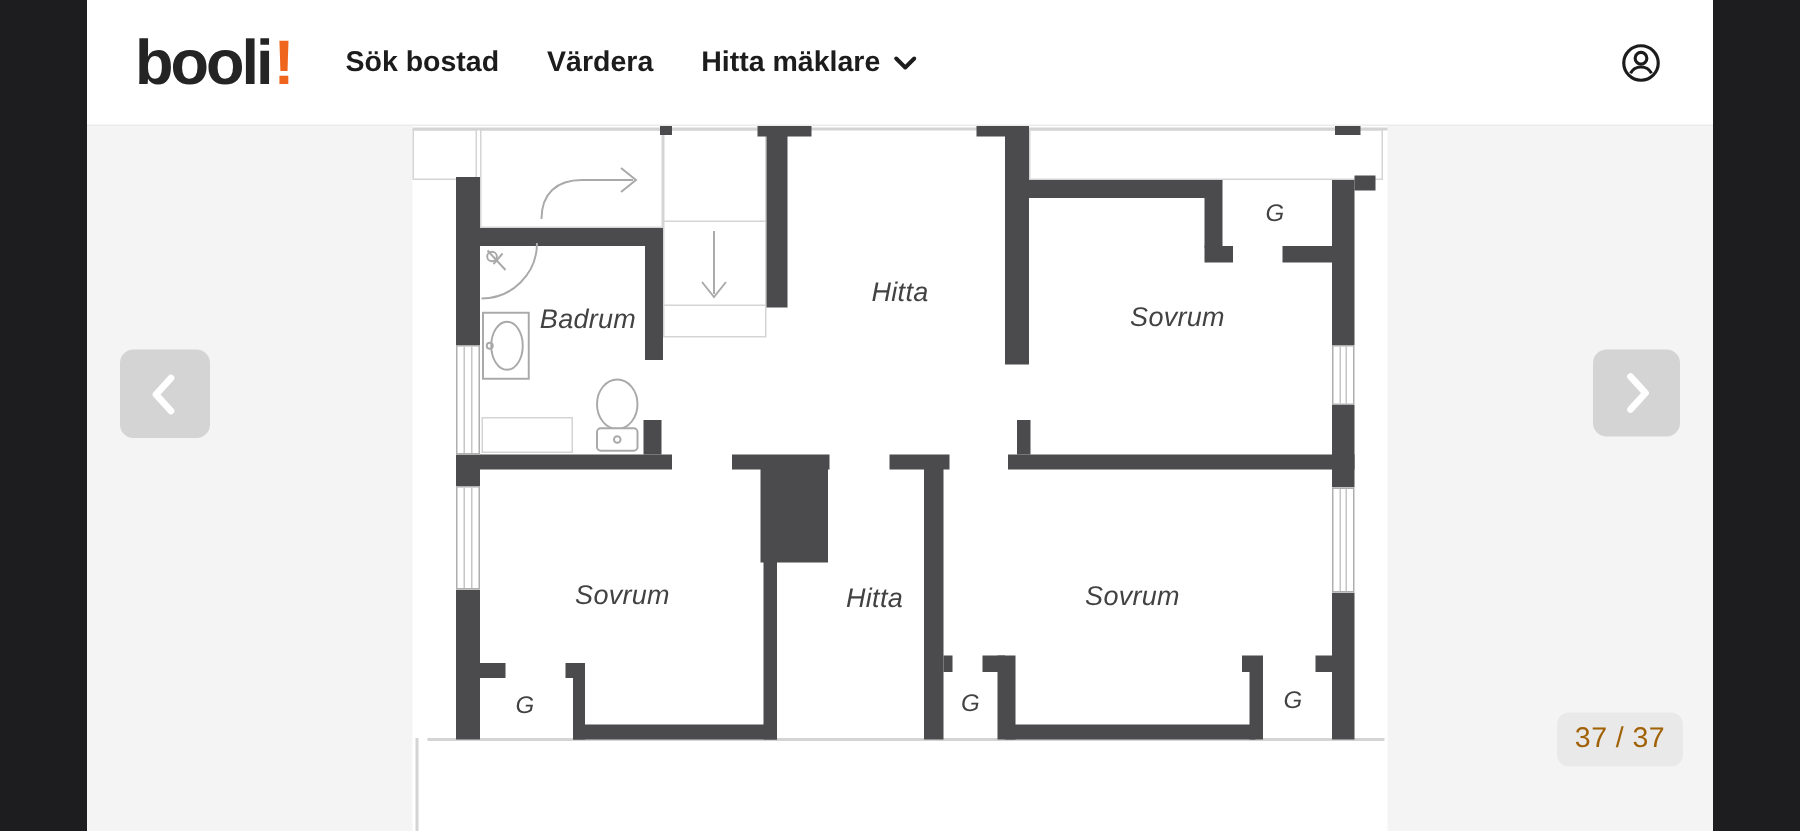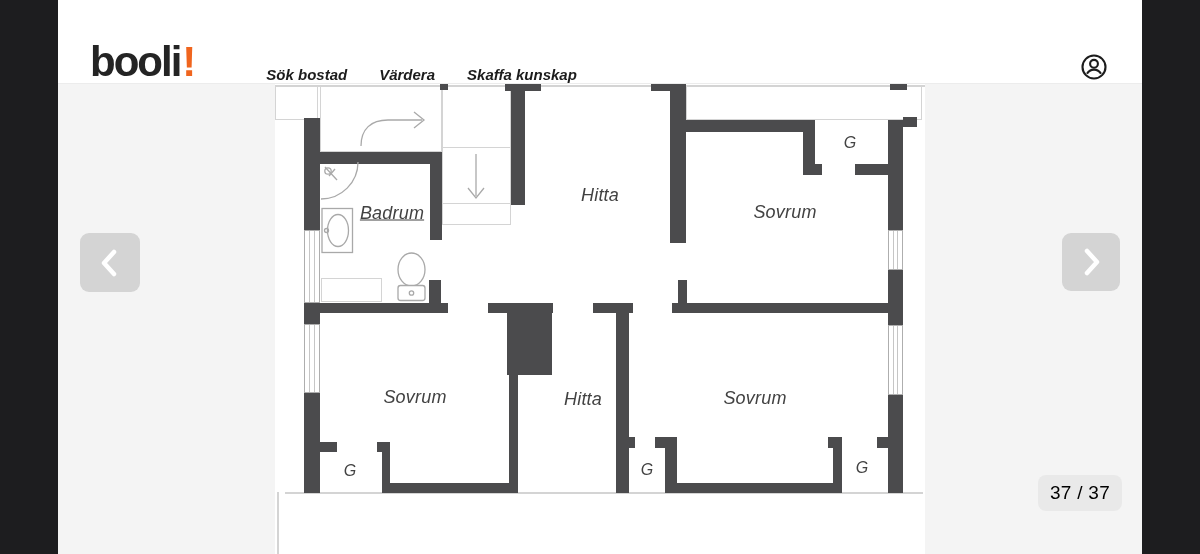"booli" .navbar { align-items: flex-end -> center; gap: 36px -> none }
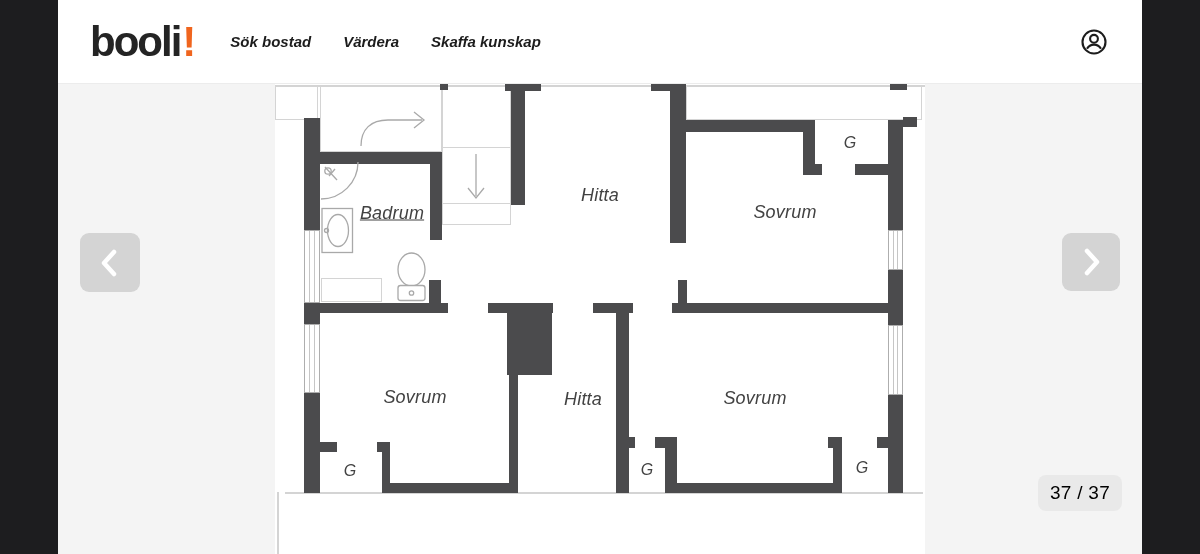"Sök bostad" .navlink { font-size: 15px -> 19px; font-style: italic -> none }
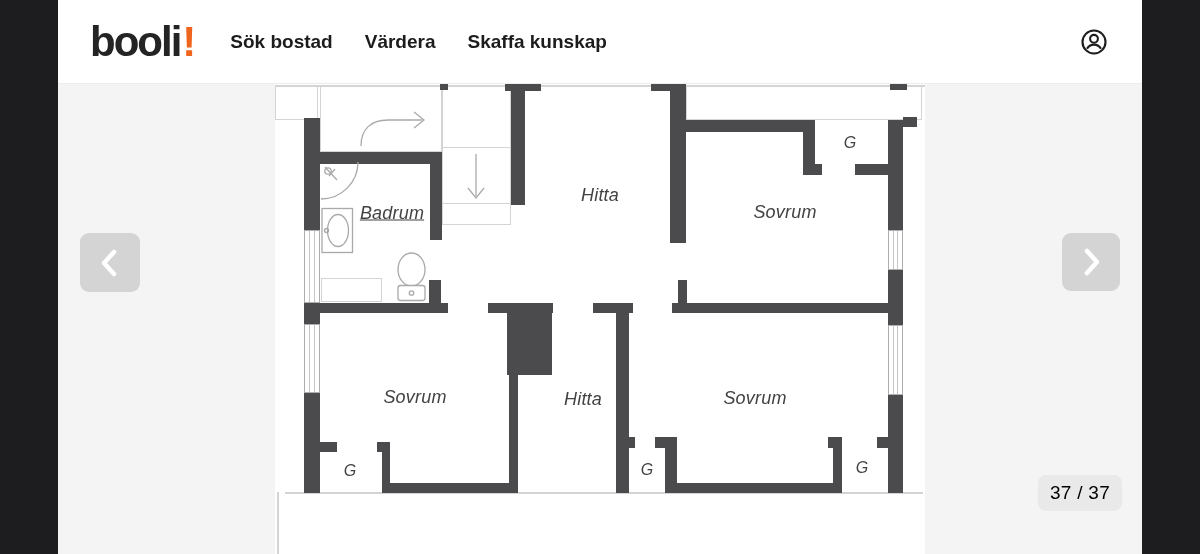"Hitta mäklare" a.navlink { html: none -> <a> <span>Hitta mäklare</span> <svg> <polyline></polyline> </svg> </a> }
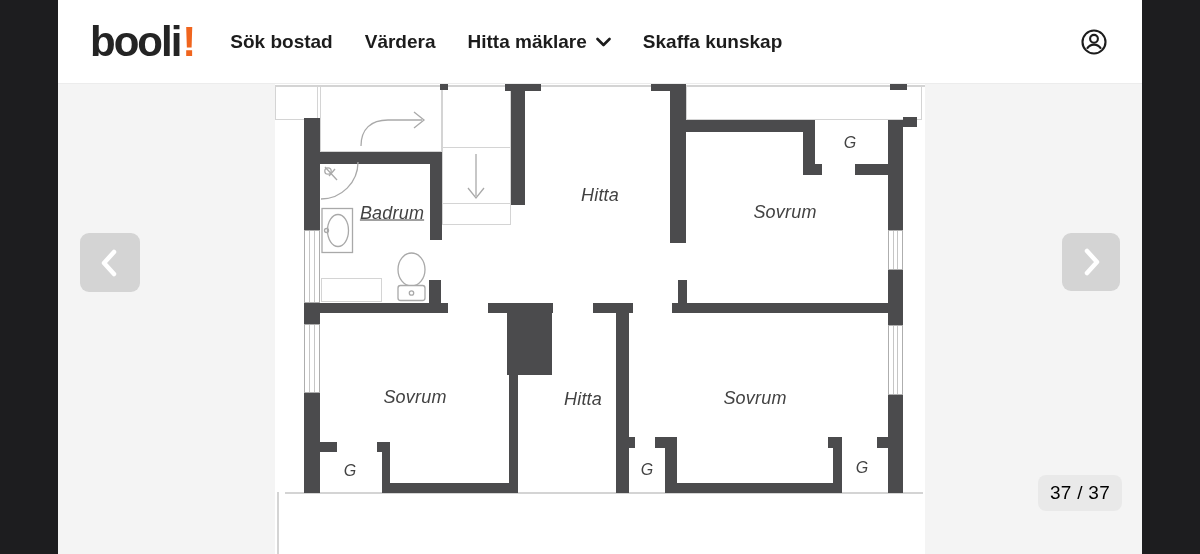"Skaffa kunskap" a.navlink { html: <a>Skaffa kunskap</a> -> none }
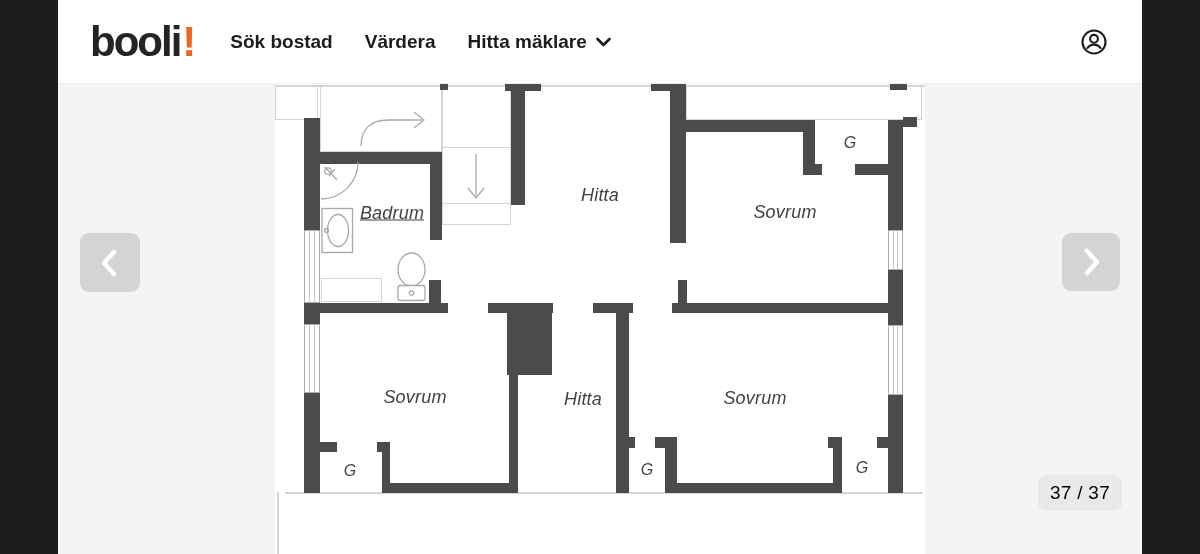"Badrum" div.rlabel { text-decoration: underline -> none }
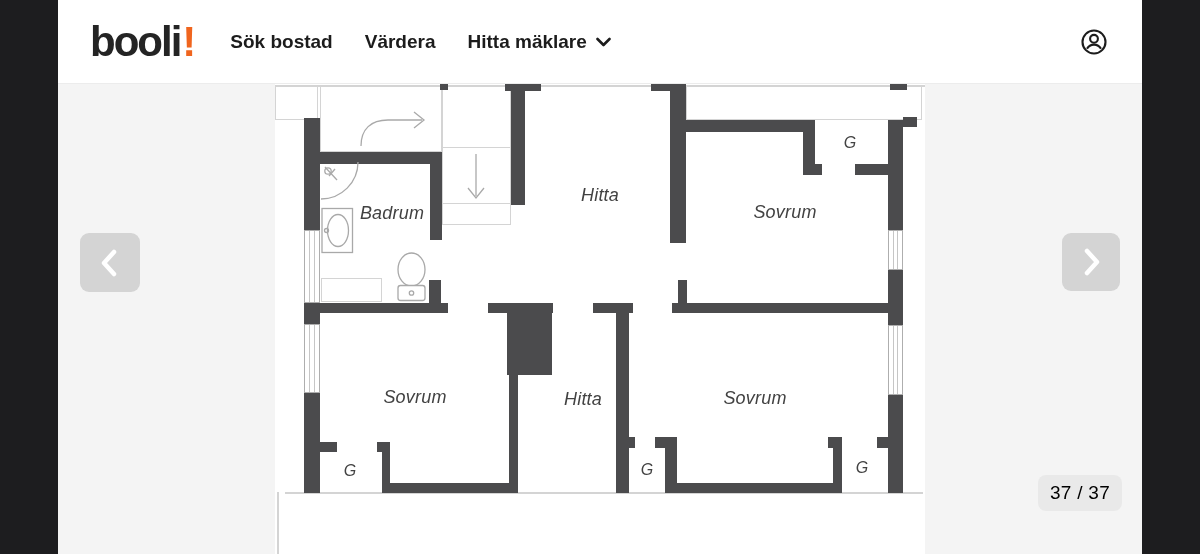"37 / 37" .counter { color: #000000 -> #a16207 }
